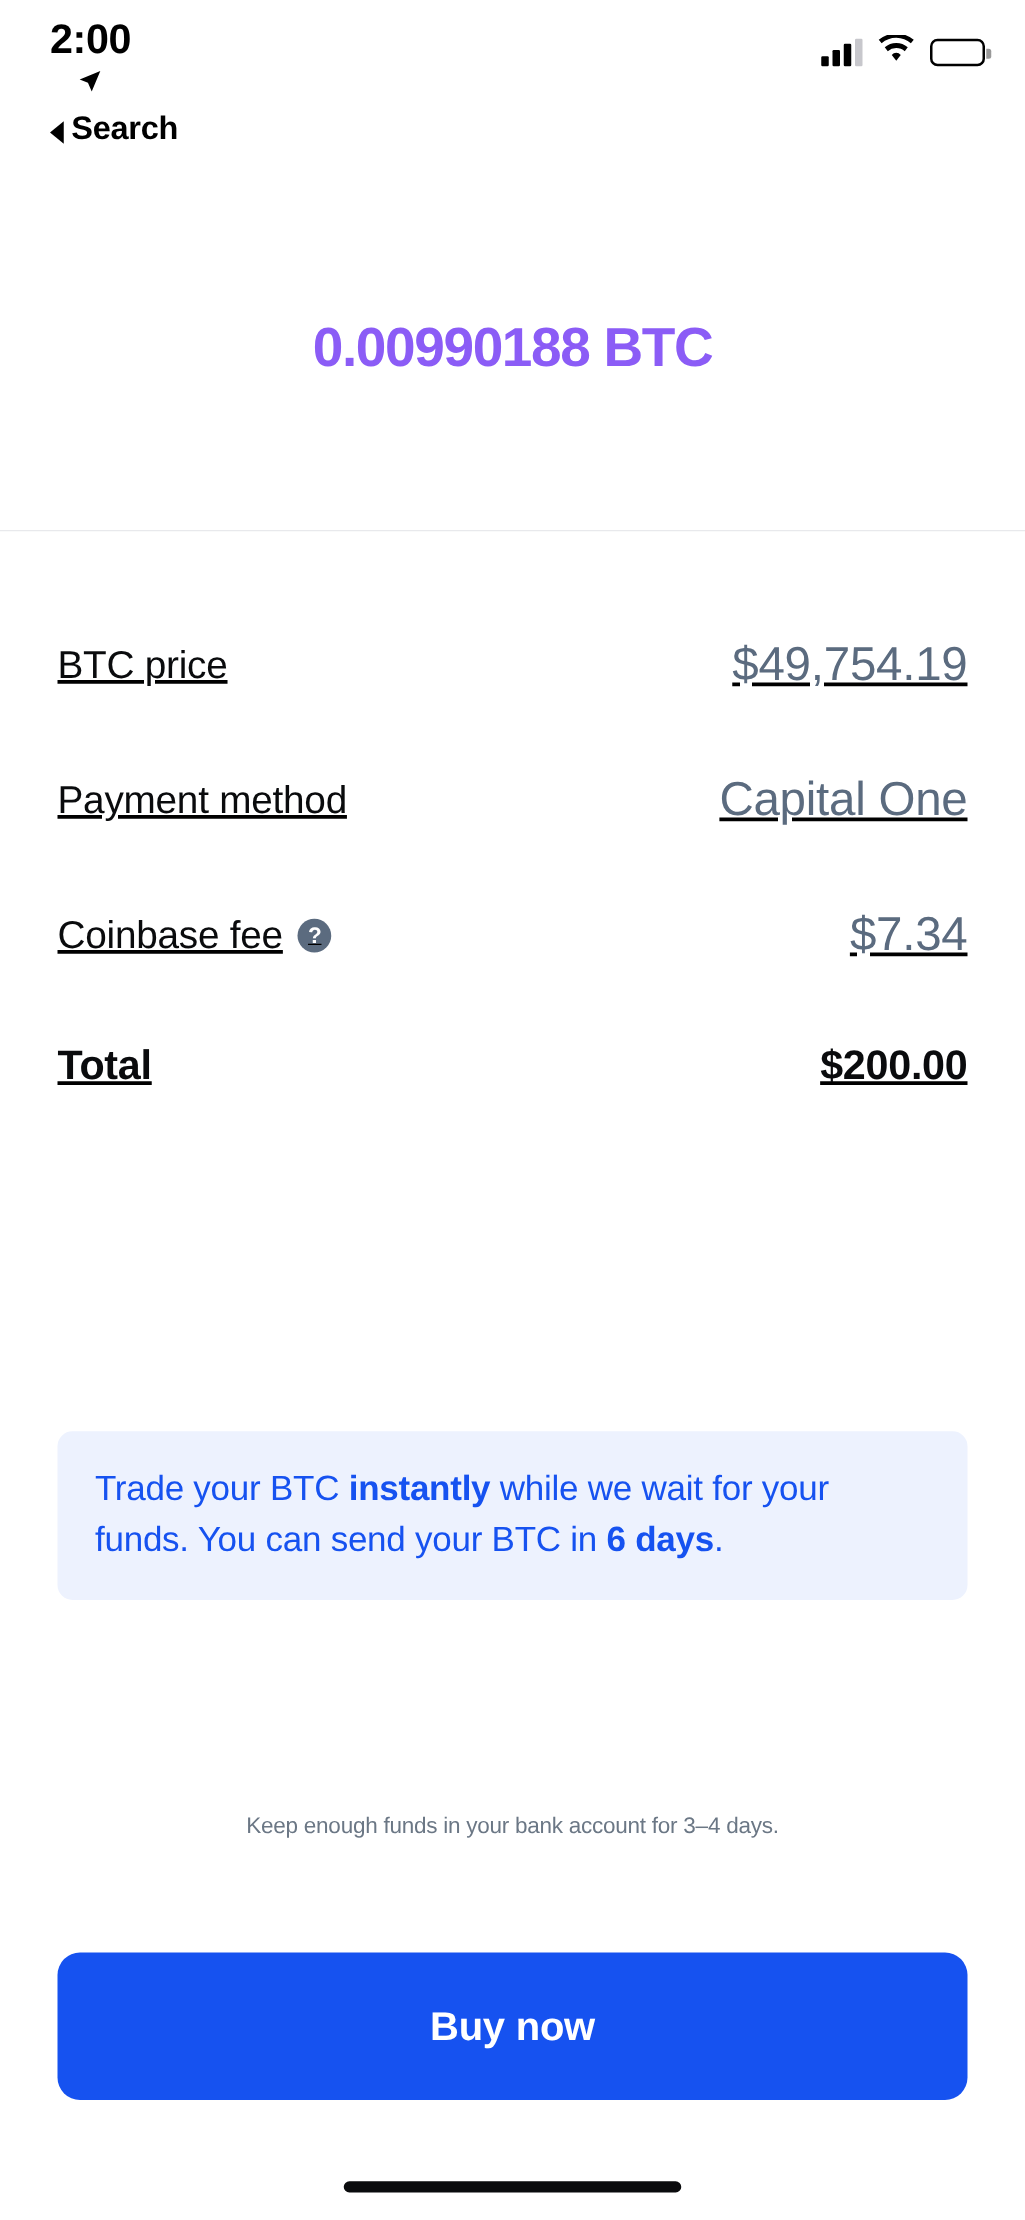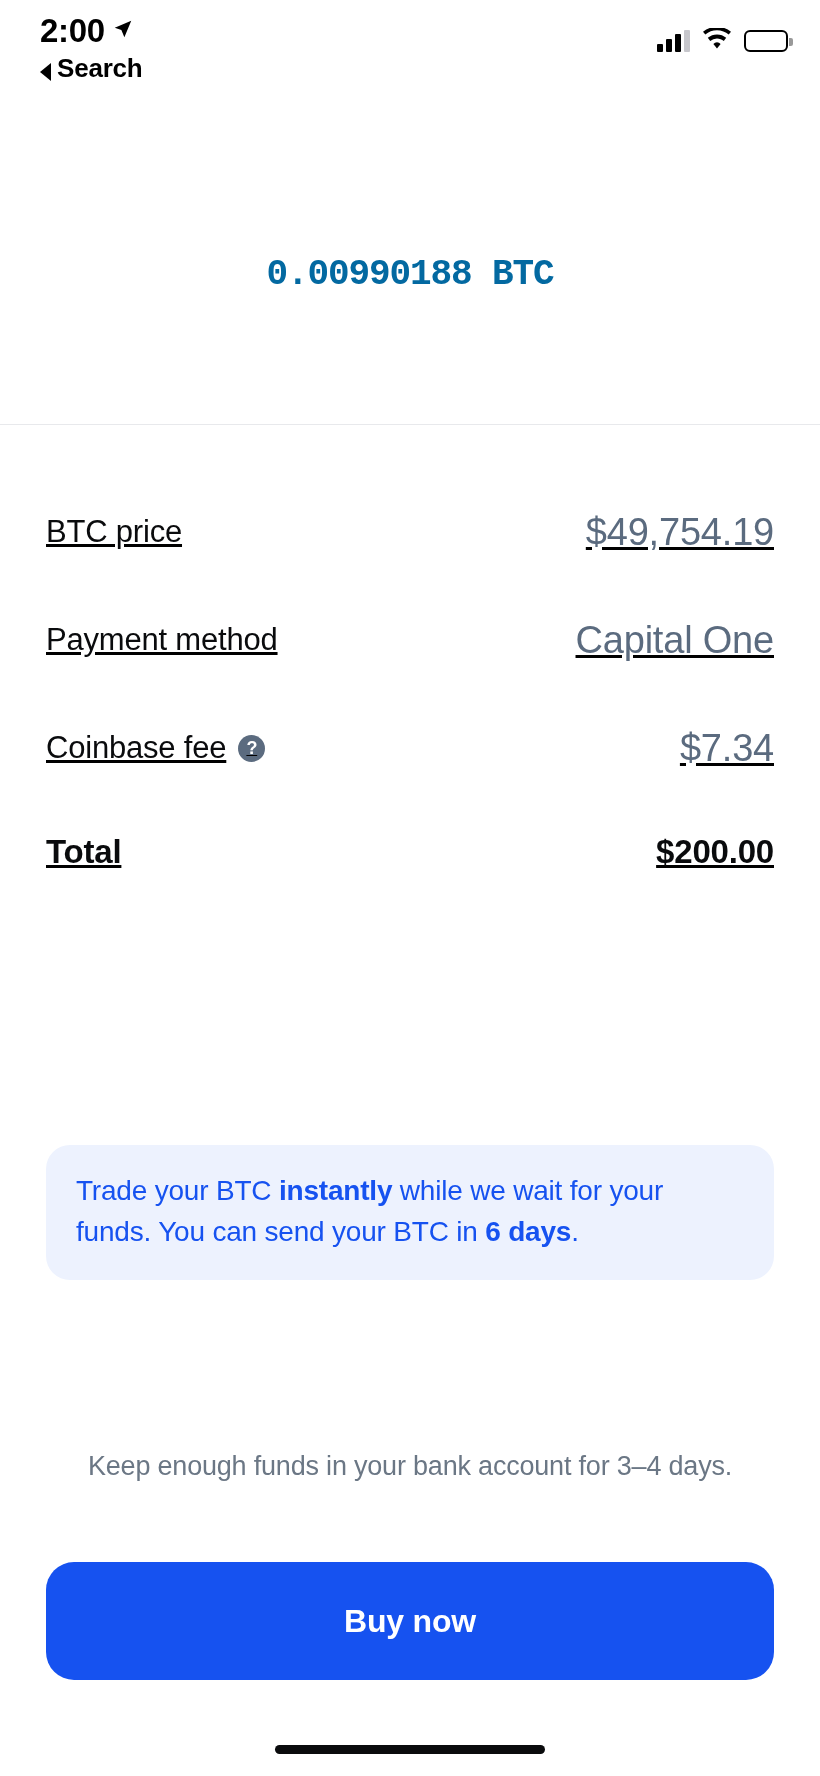"2:00" .sb-time-row { flex-direction: none -> column }
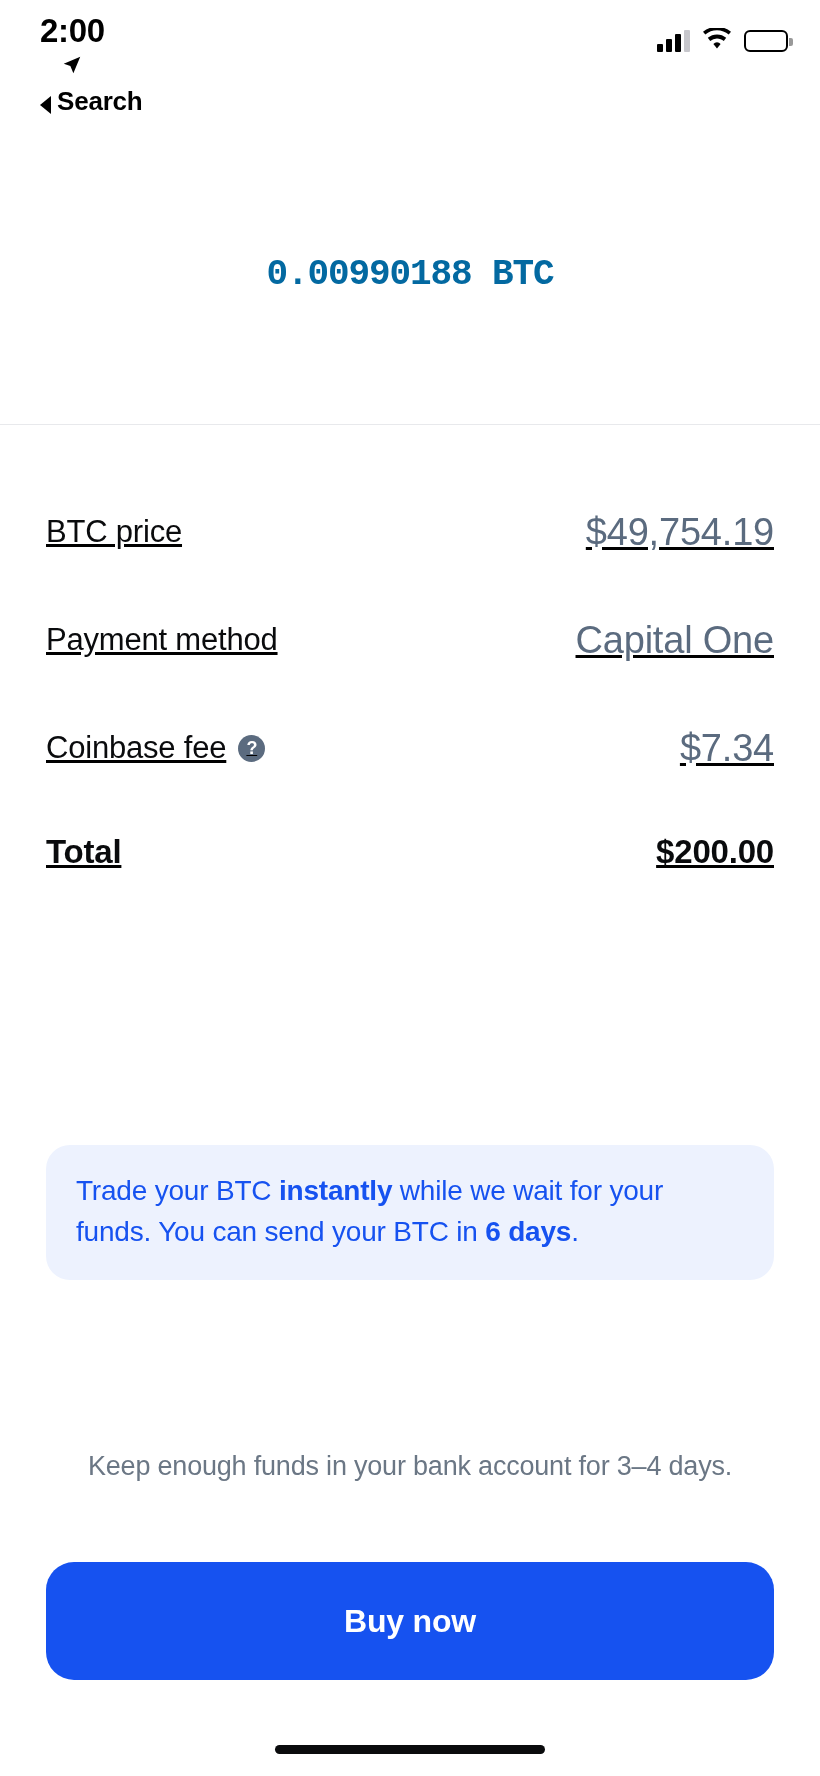"0.00990188 BTC" .hero-amount { color: #0369a1 -> #8b5cf6; font-family: Liberation Mono, monospace -> none; font-size: 36px -> 44px }
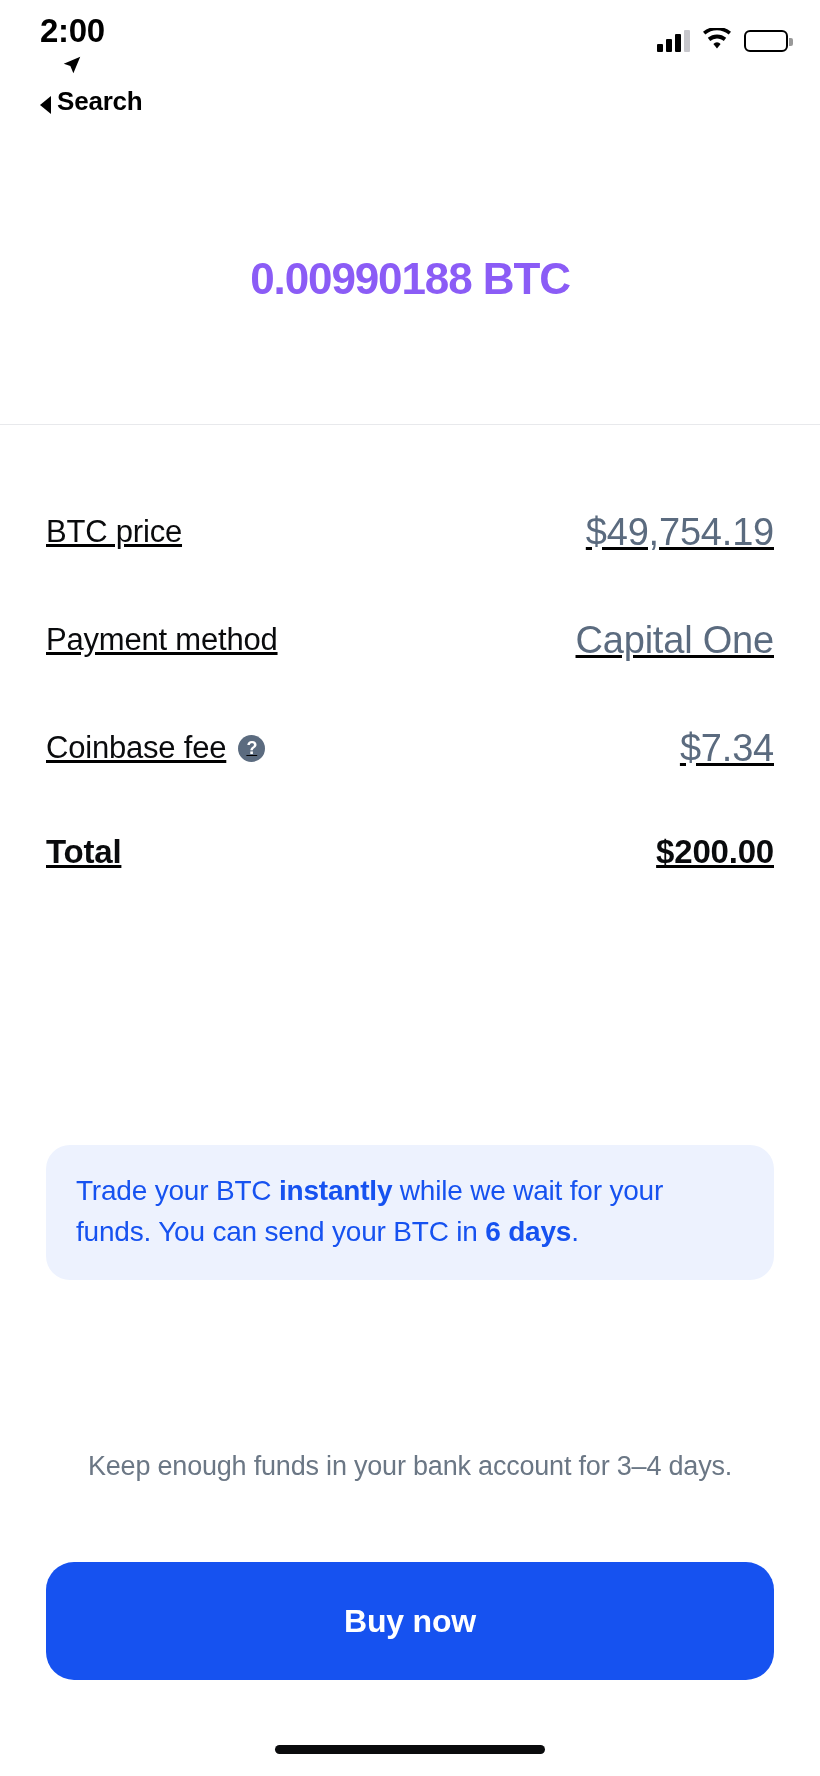"Trade your BTC instantly while" .banner { border-radius: 24px -> 12px }
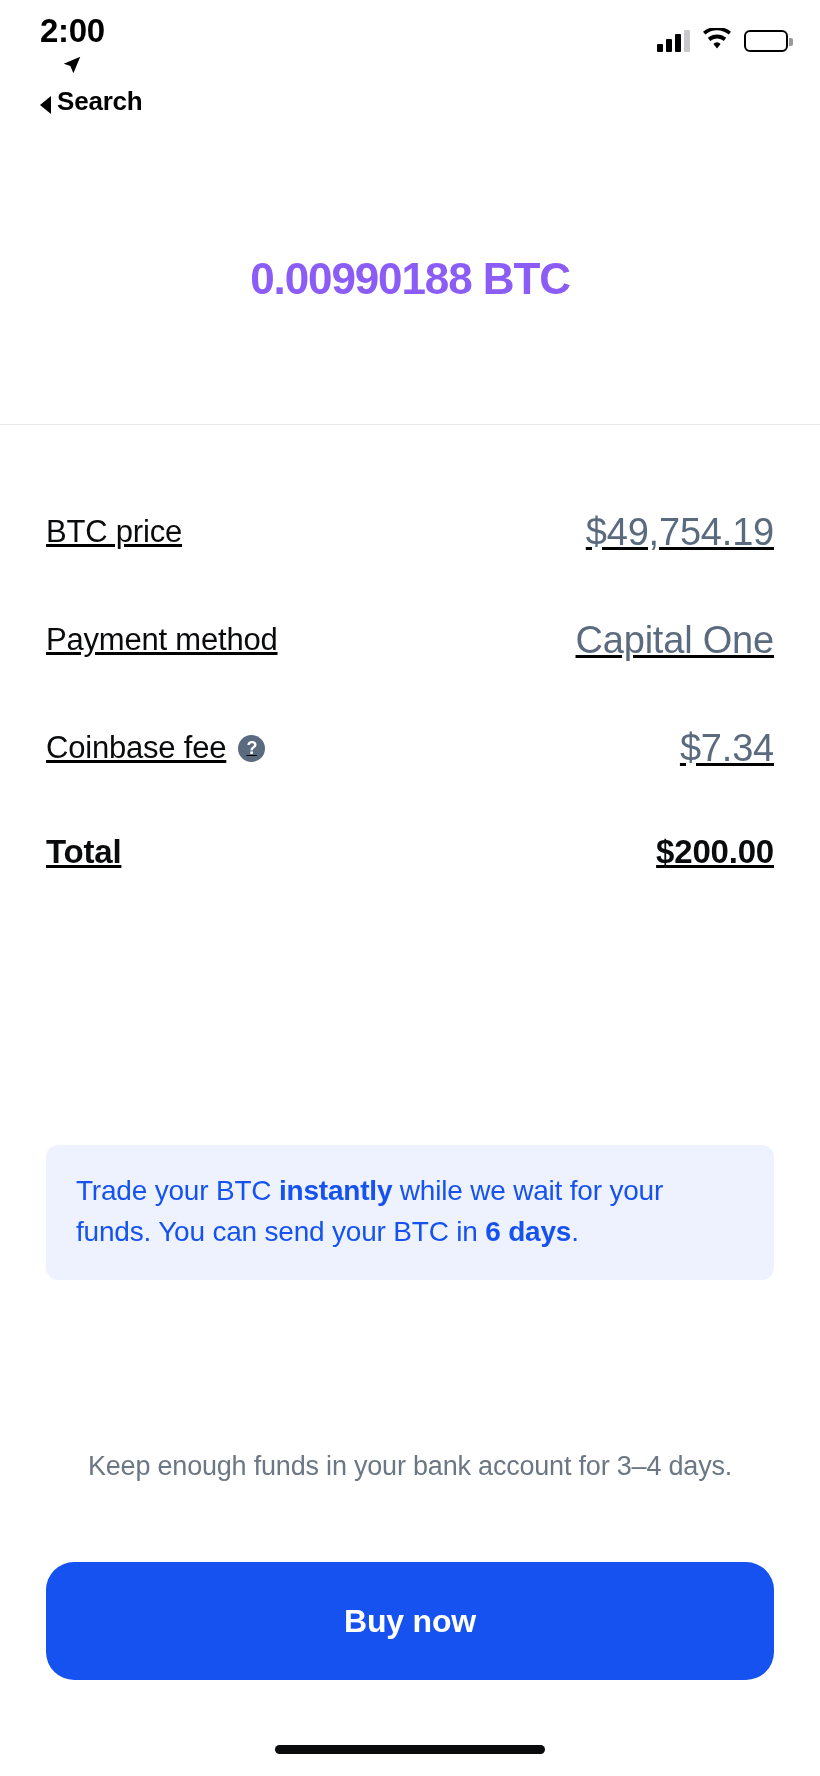"Keep enough funds in your" .footnote { font-size: 27px -> 18px }
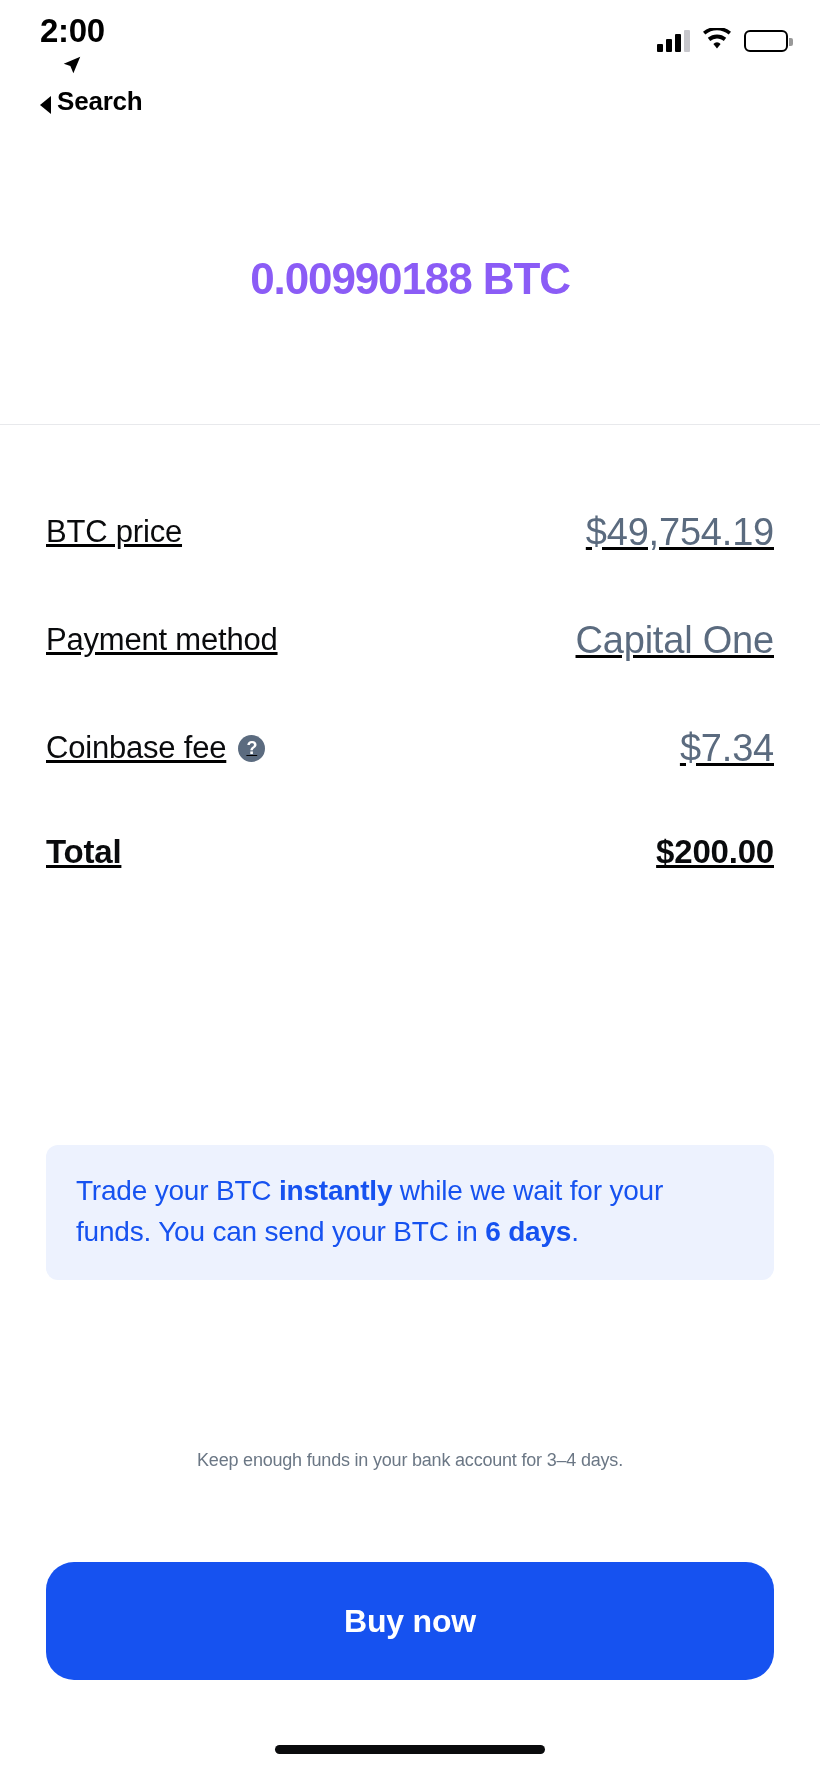"Buy now" .cta { border-radius: 28px -> 18px }
